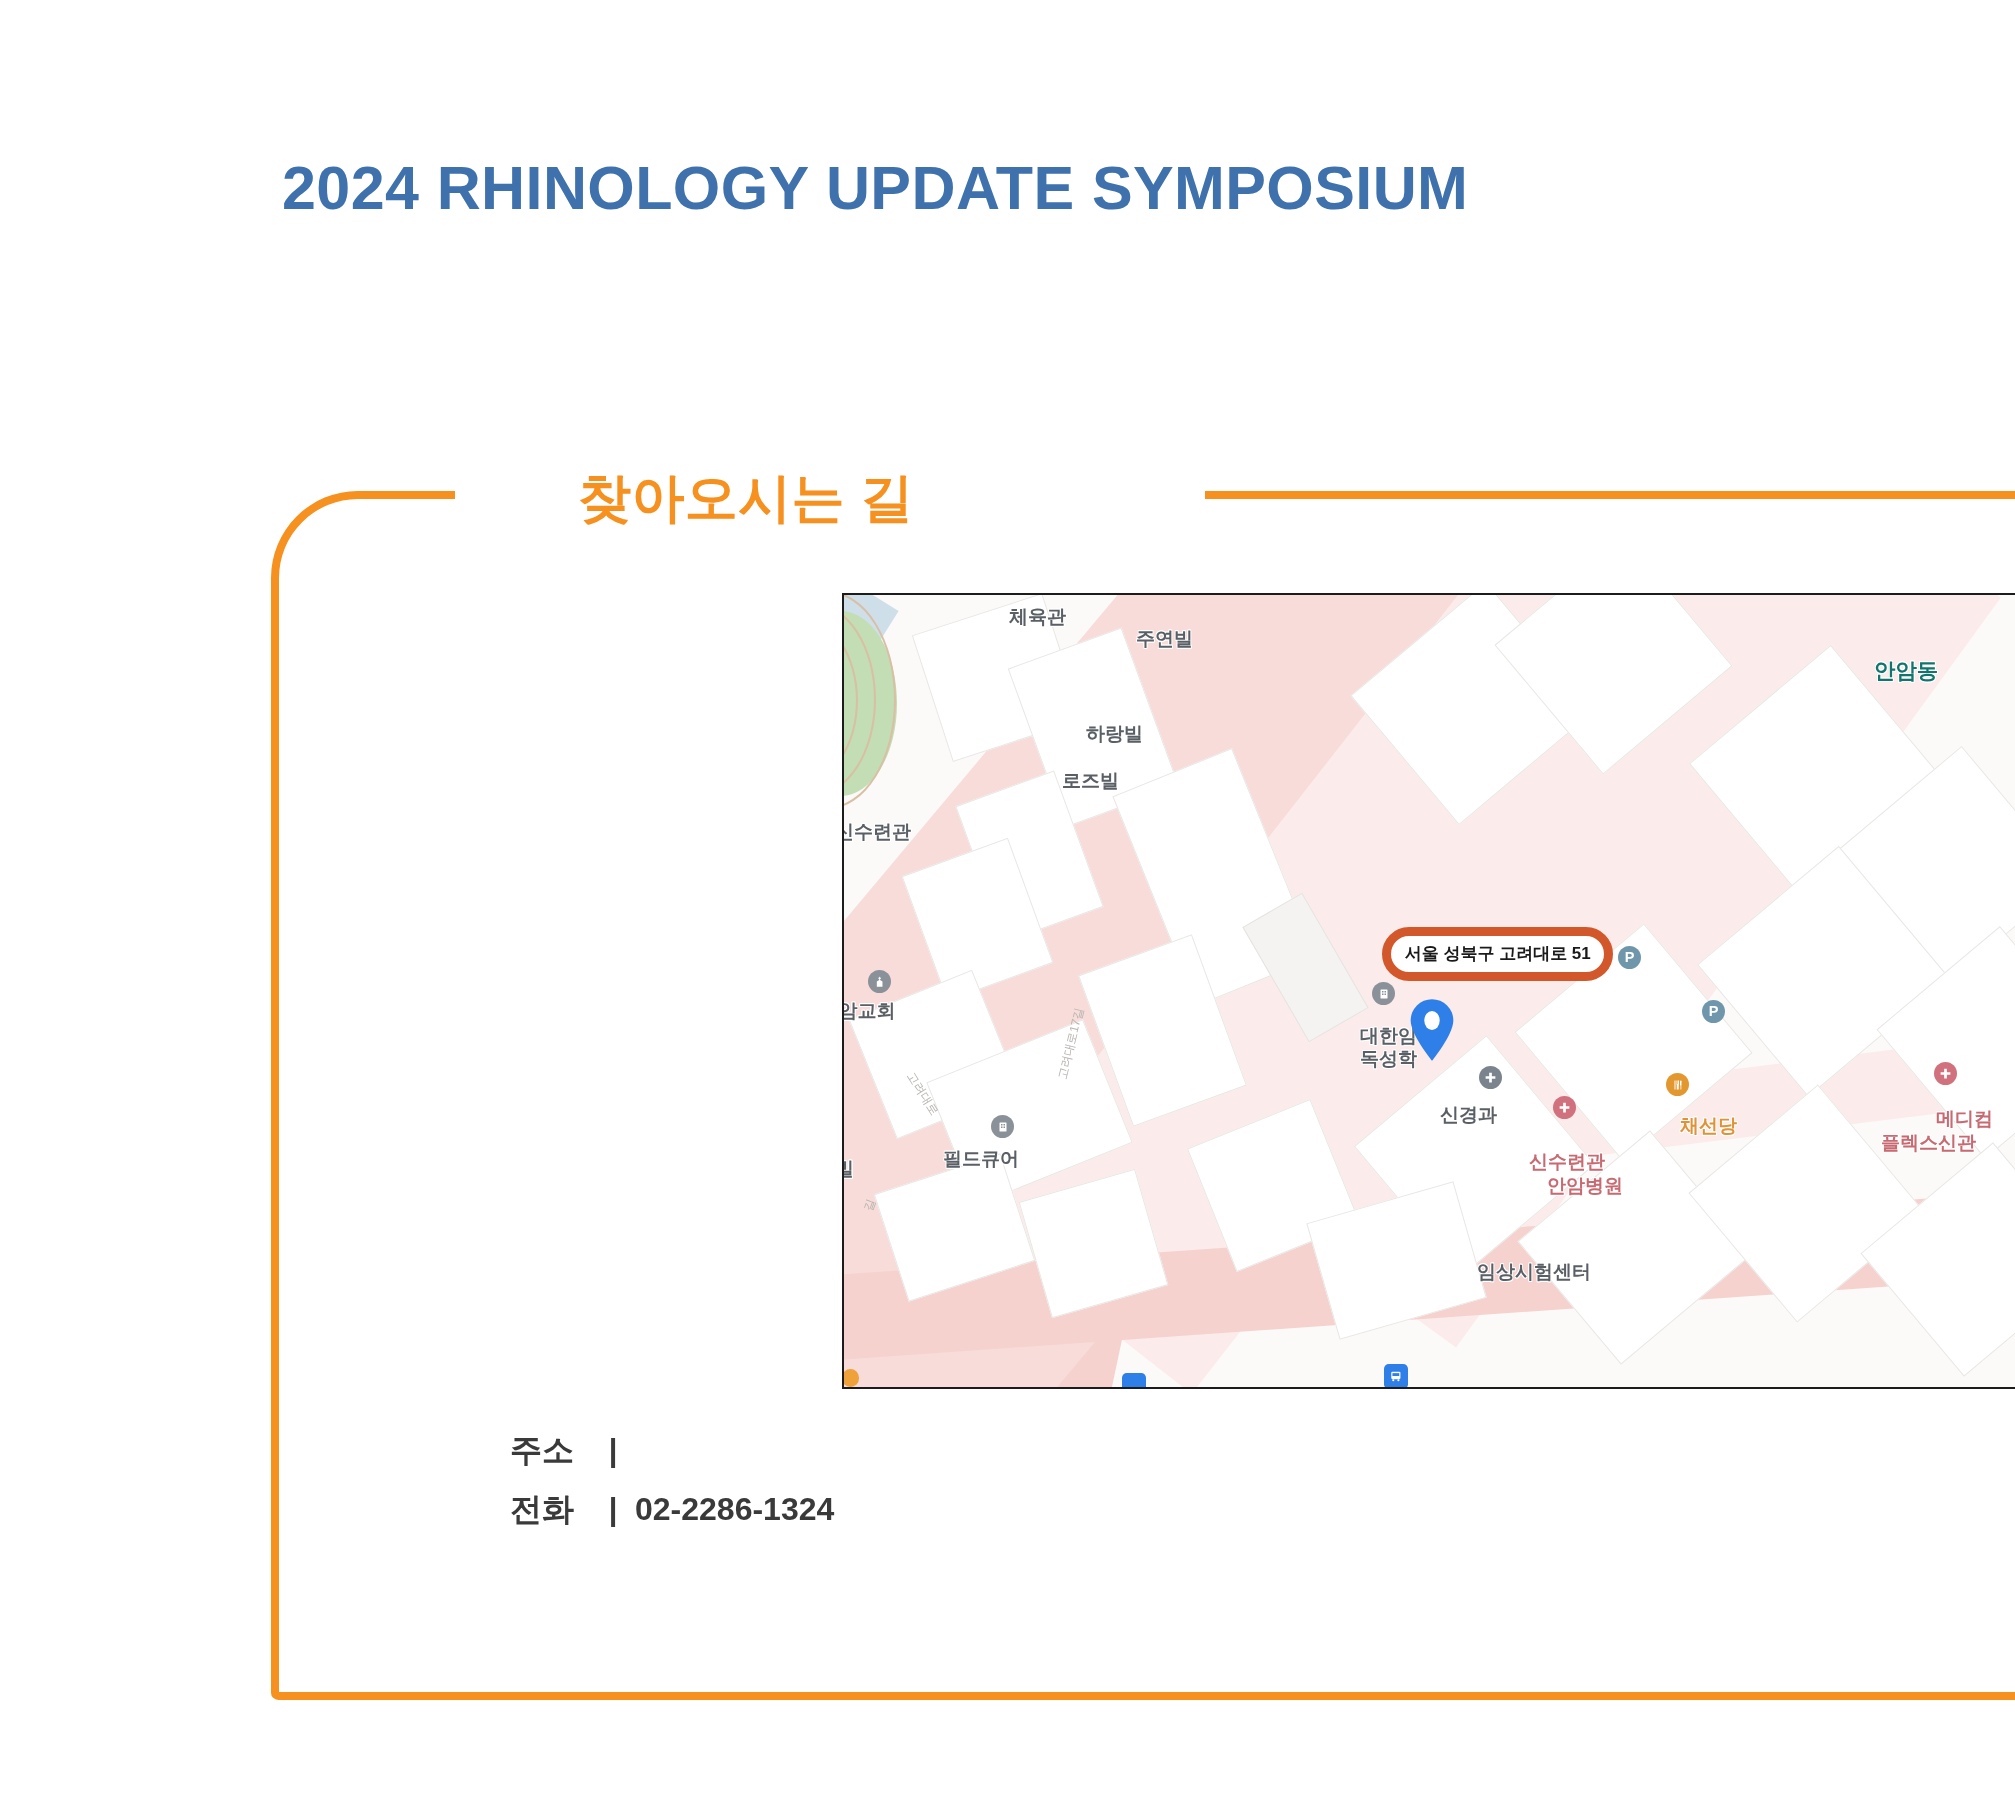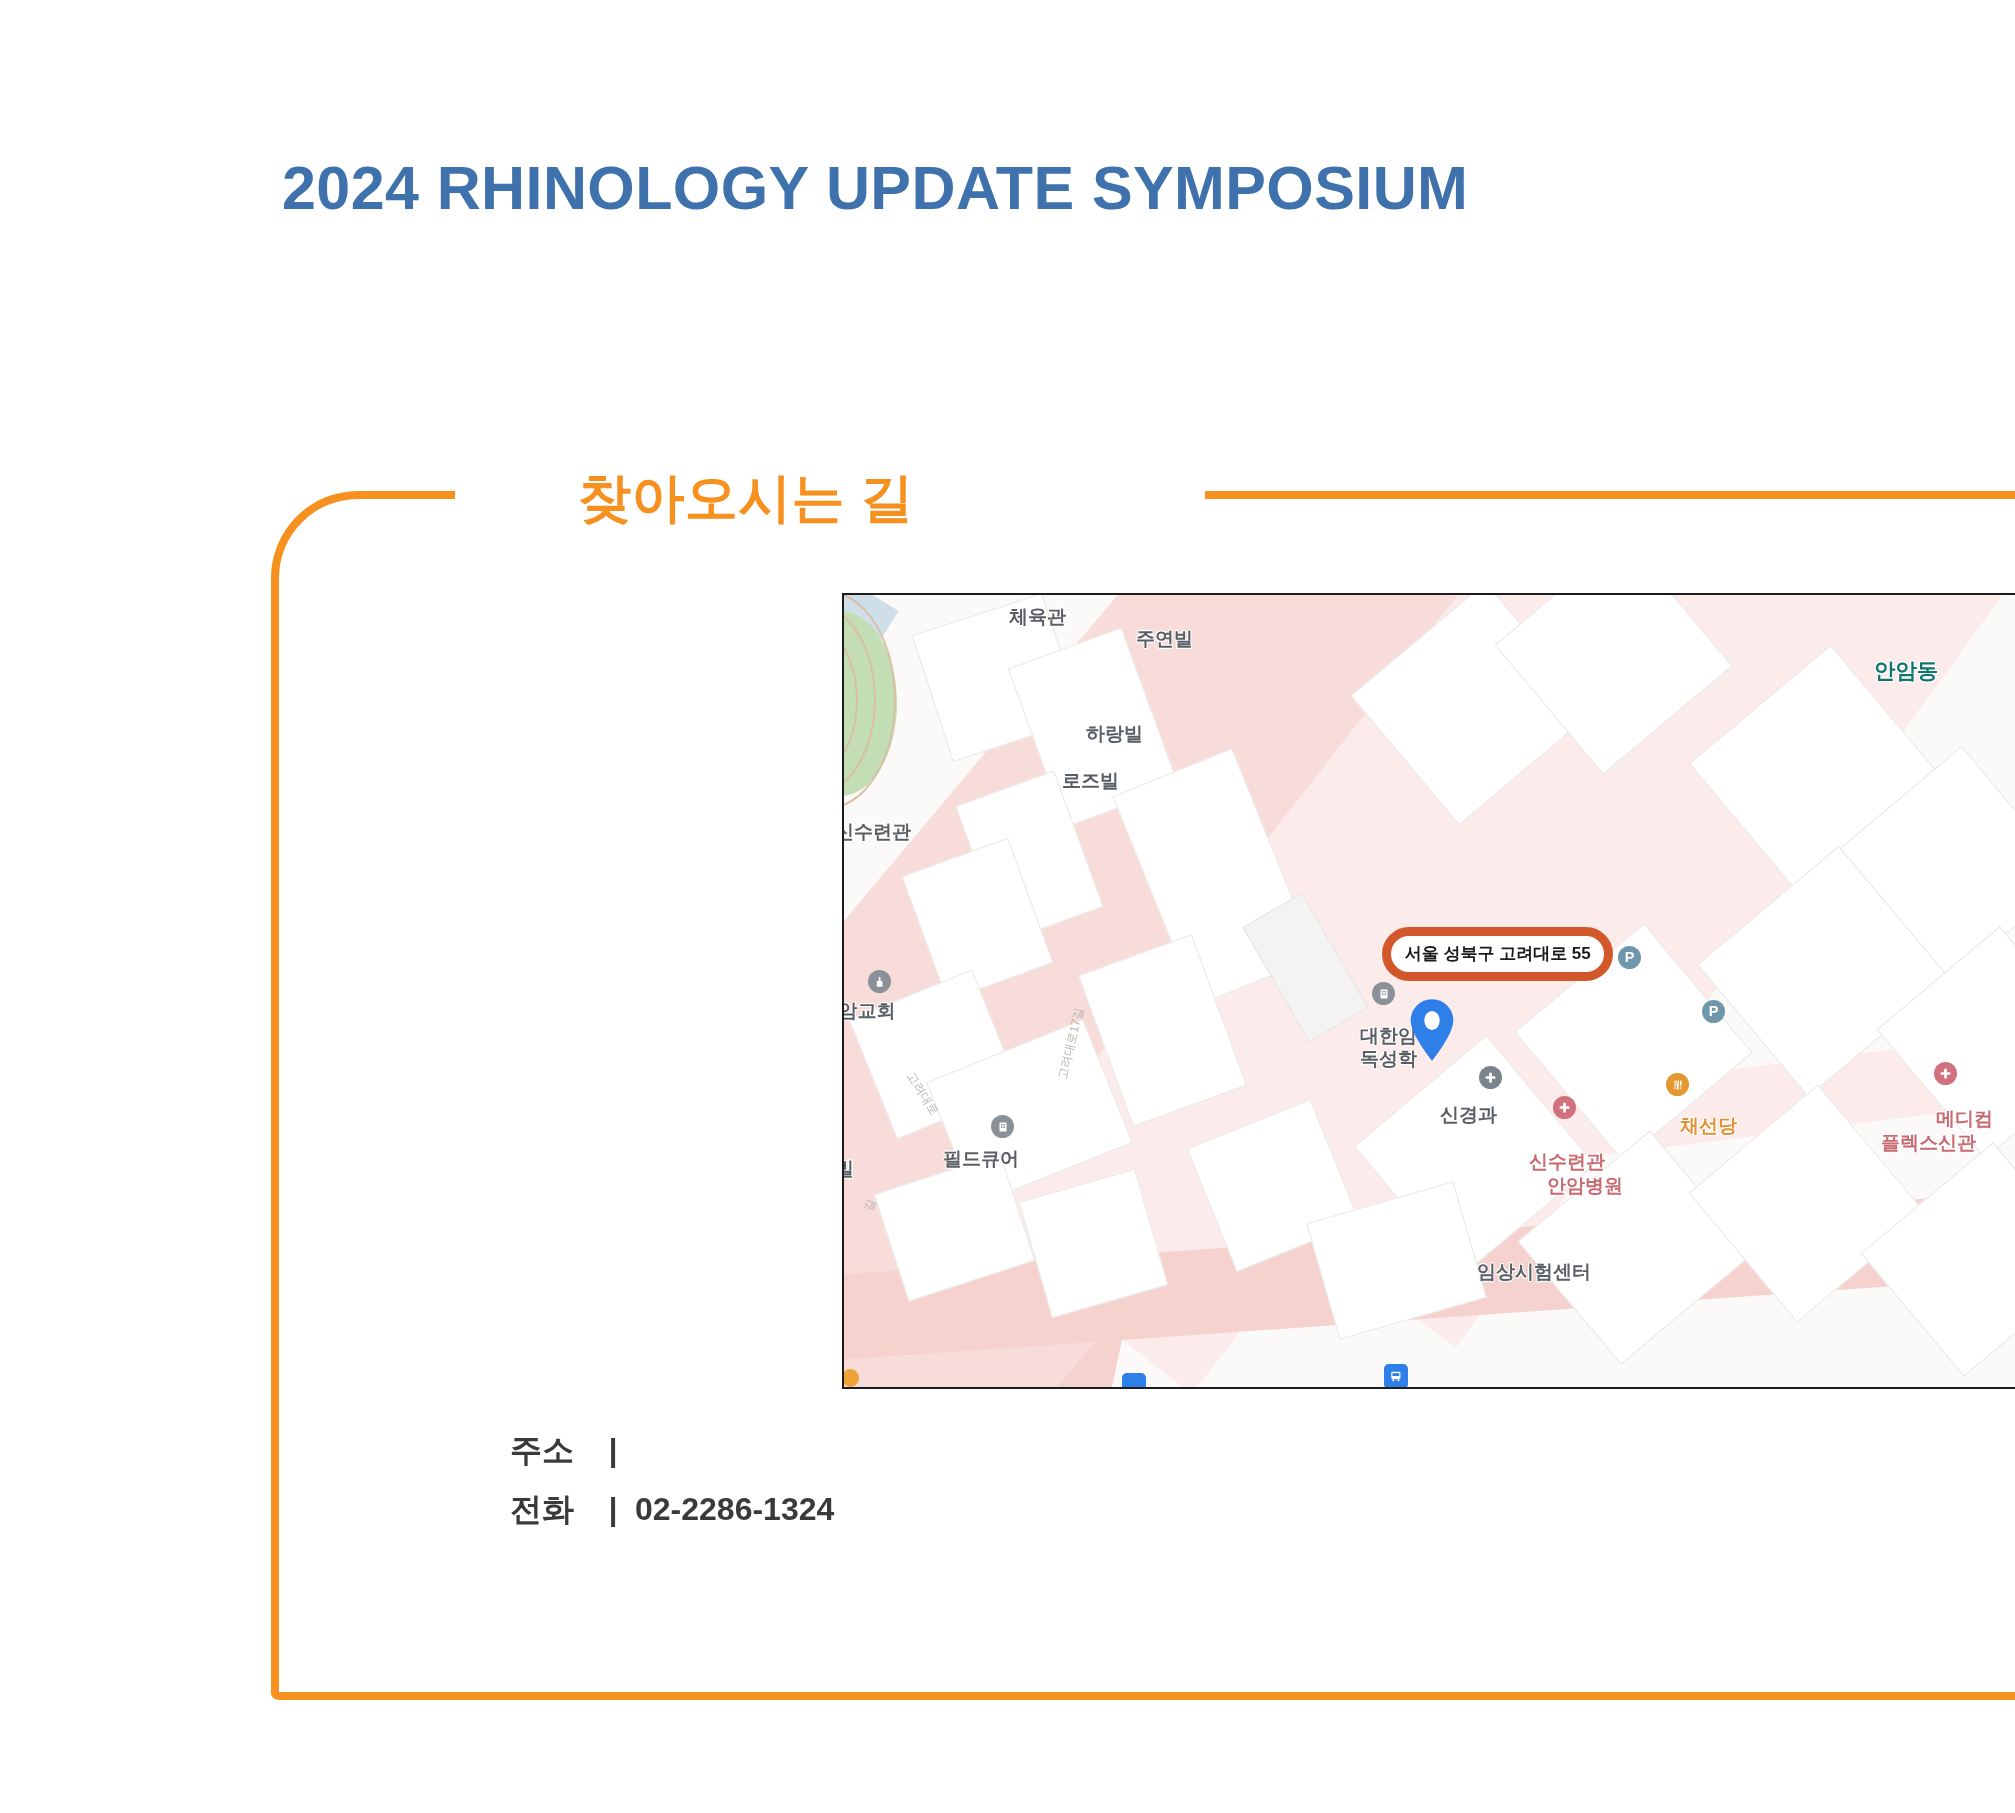"서울 성북구 고려대로 55" div { text: 55 -> 51 }
